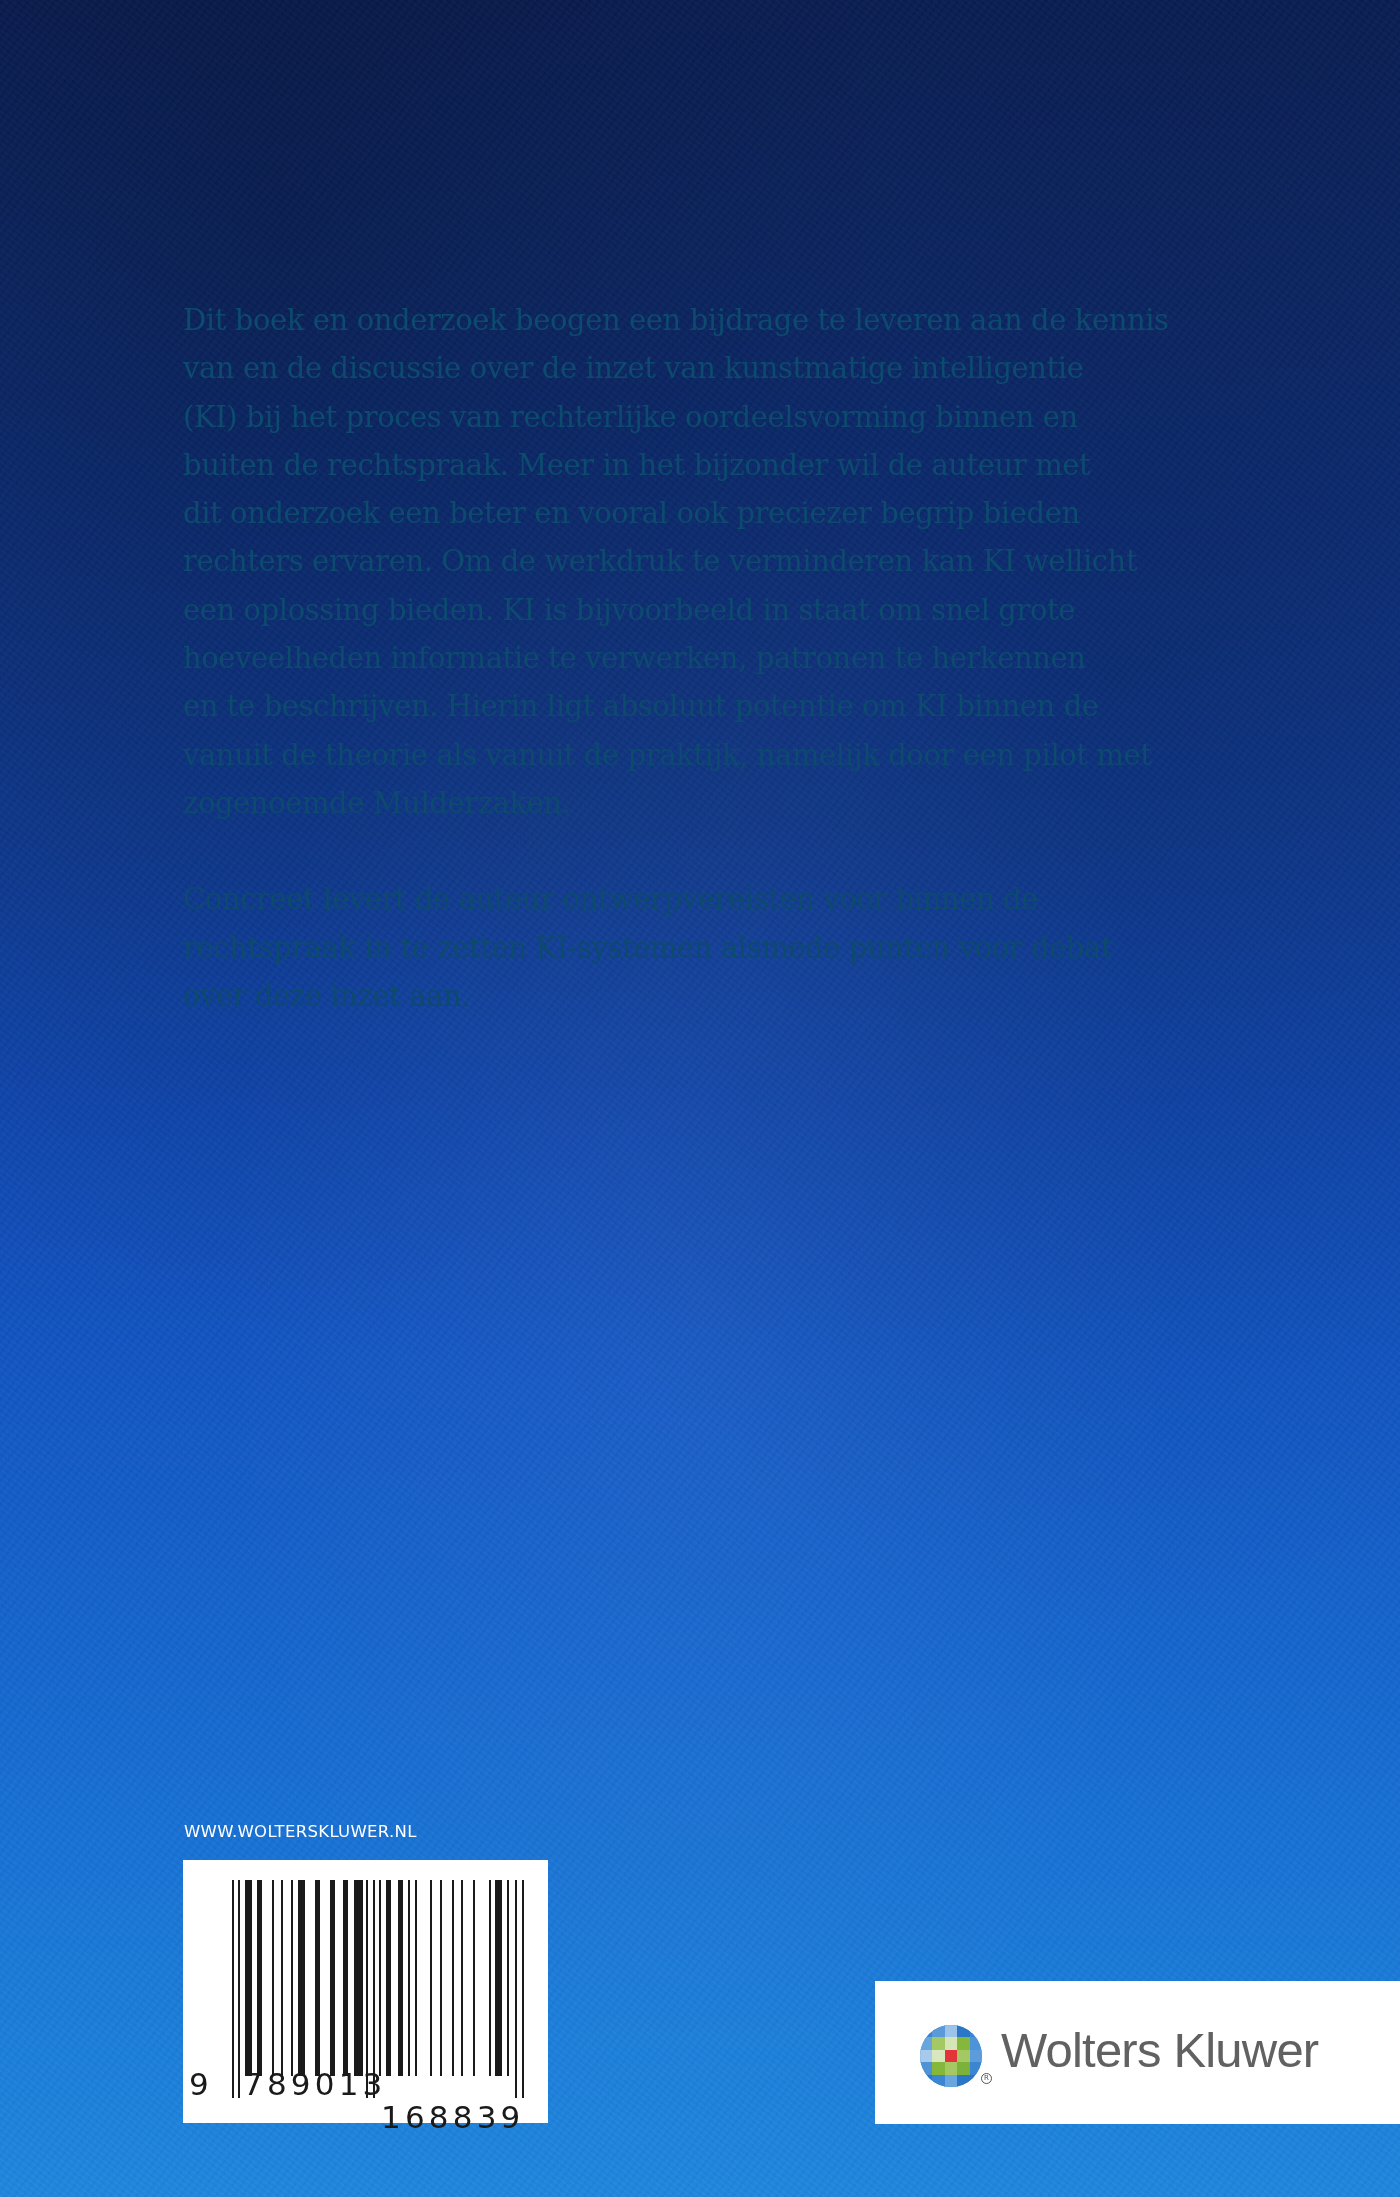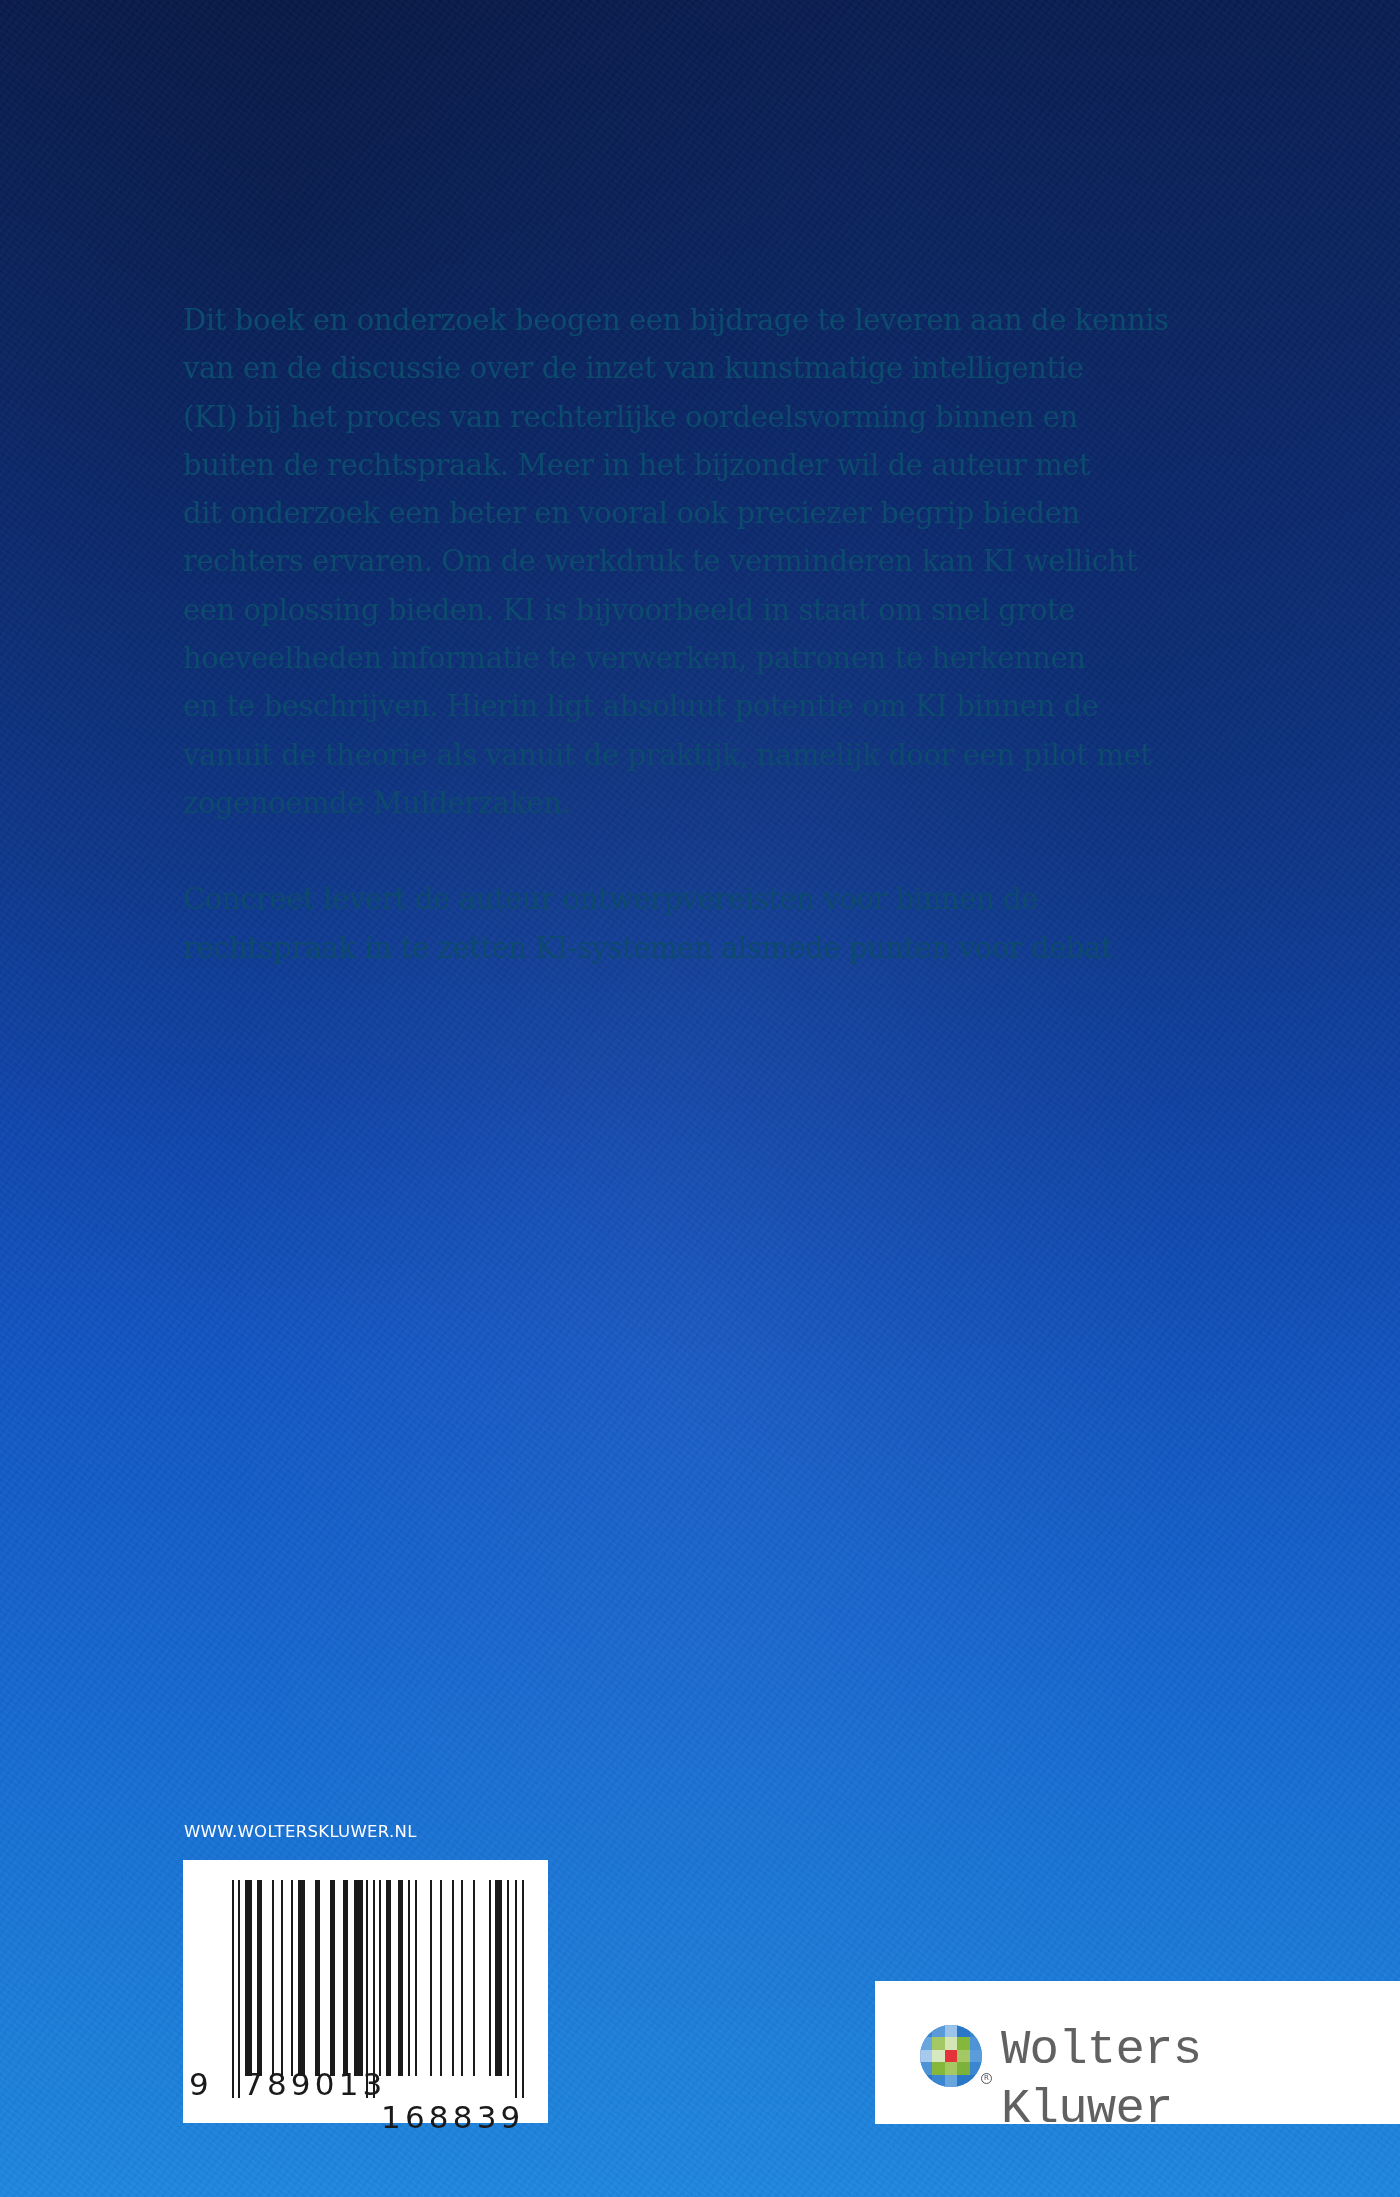"over deze inzet aan." span.line { html: none -> <span>over deze inzet aan.</span> }
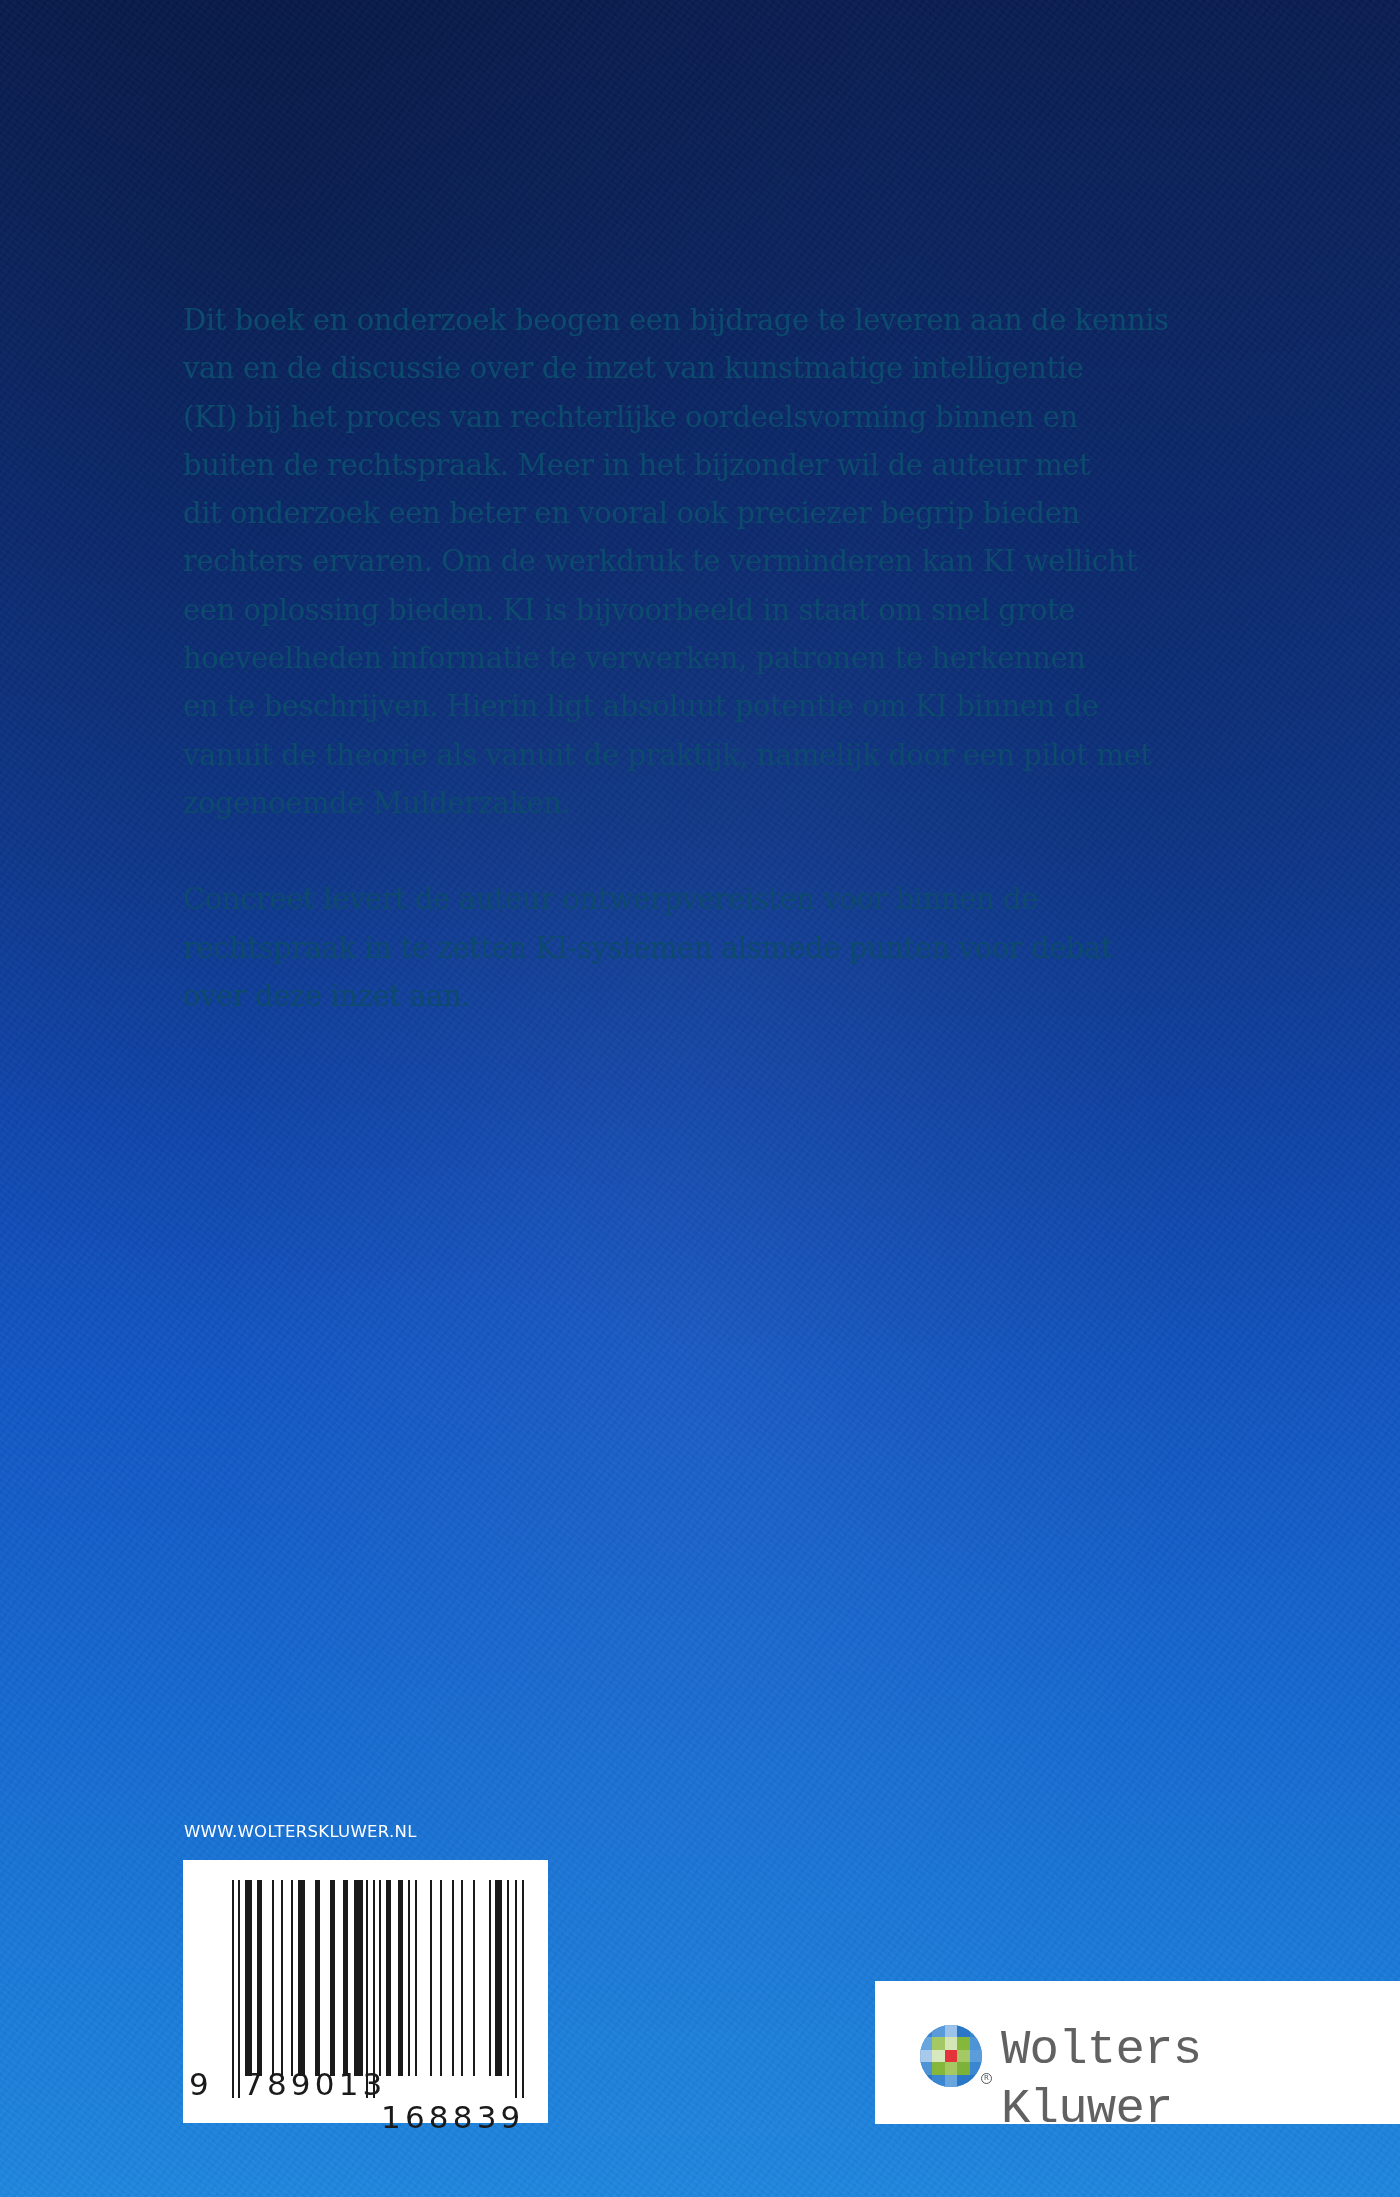"Wolters Kluwer" .brand { font-family: Liberation Mono, monospace -> Liberation Sans, sans-serif }
